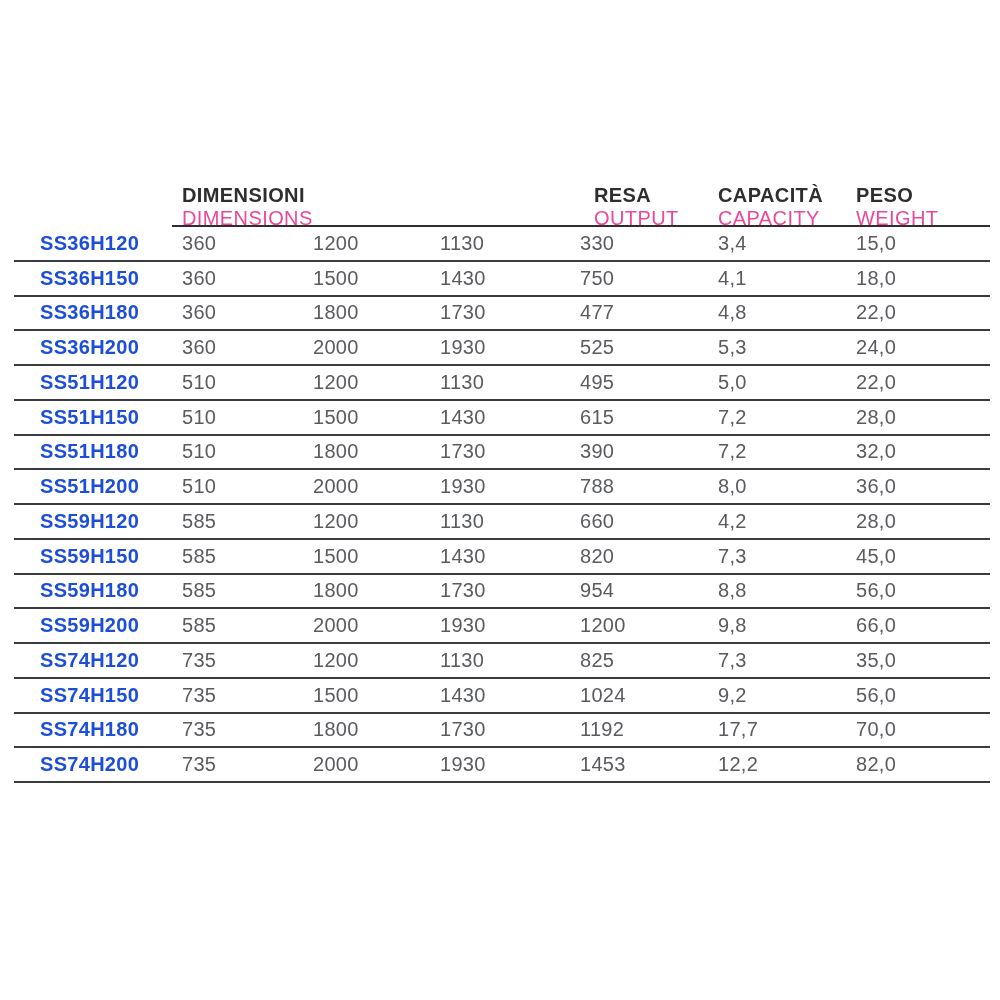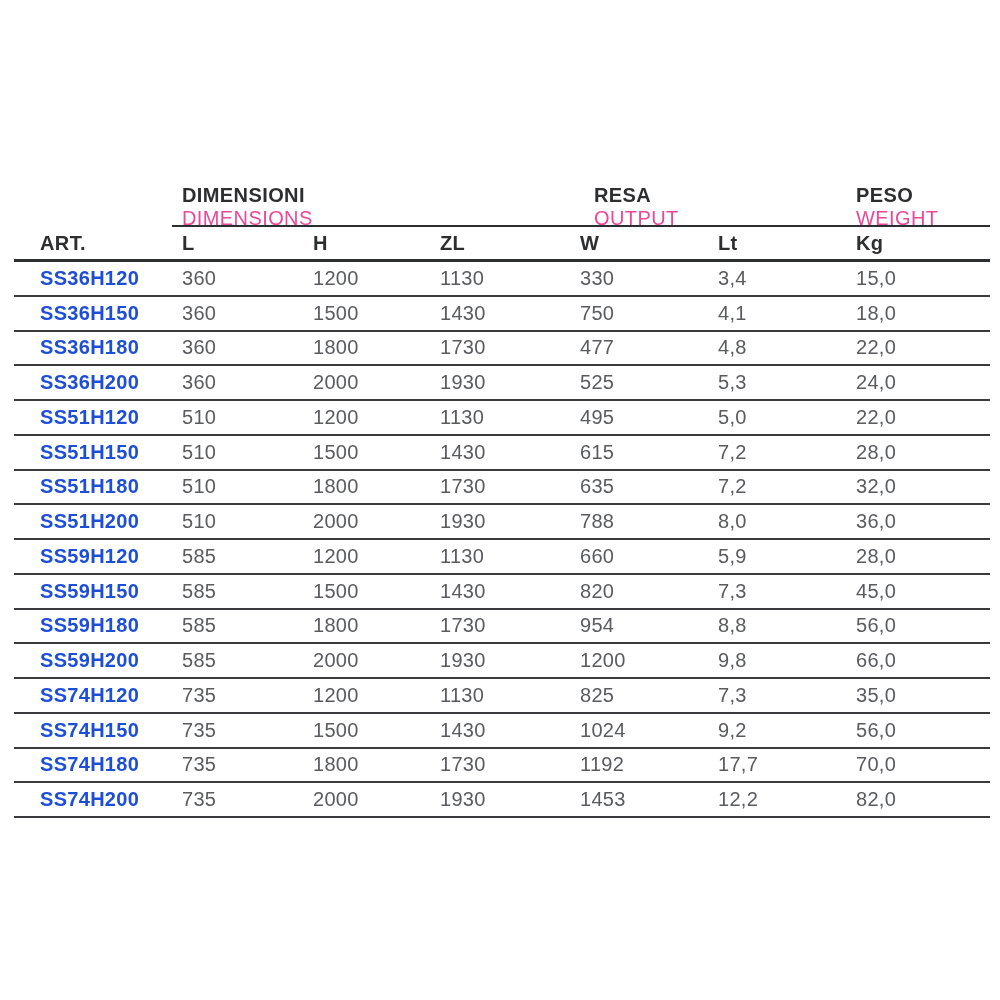"CAPACITÀ" div.group { html: none -> <div> <div>CAPACITÀ</div> <div>CAPACITY</div> </div> }
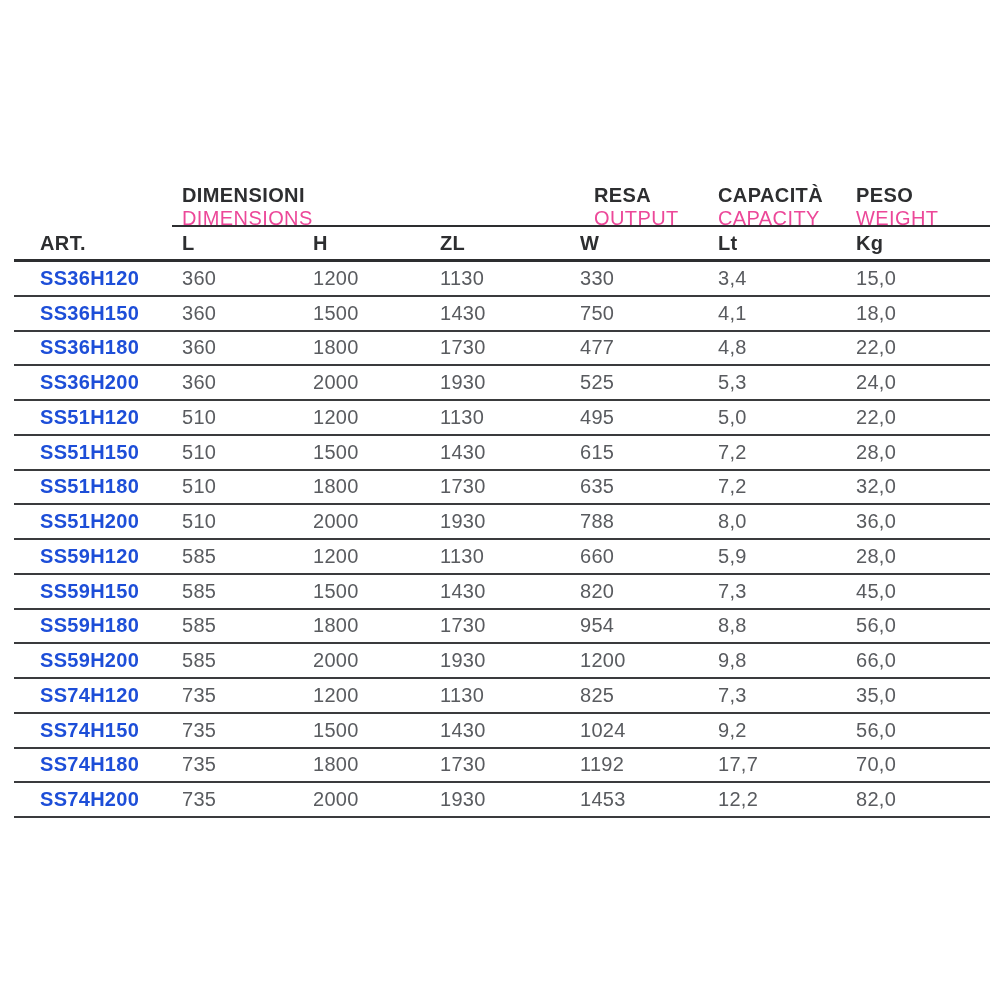"ART." div.row { html: <div> <div>ART.</div> <div>L</div> <div>H</div> <div>ZL</div> <div>W</div> <div>Lt</div> <div>Kg</div> </div> -> none }
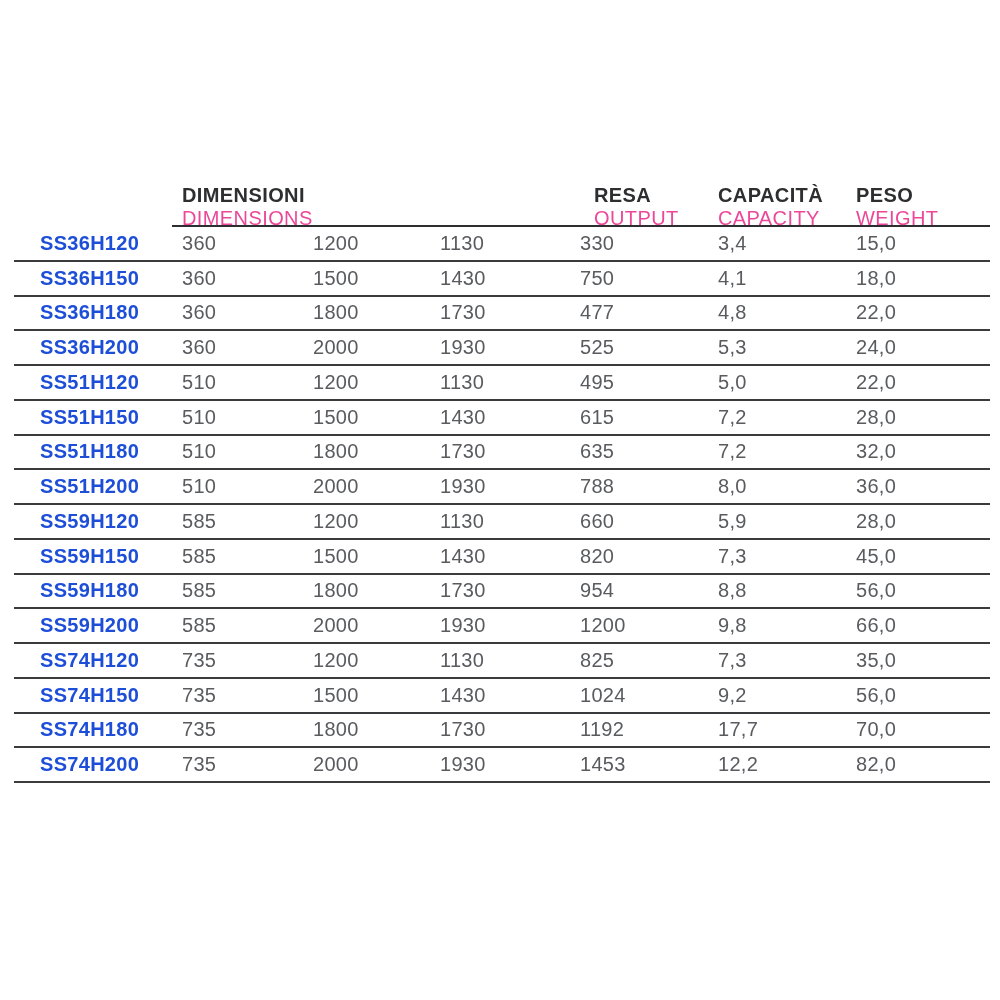"635" div.val { text: 635 -> 390 }
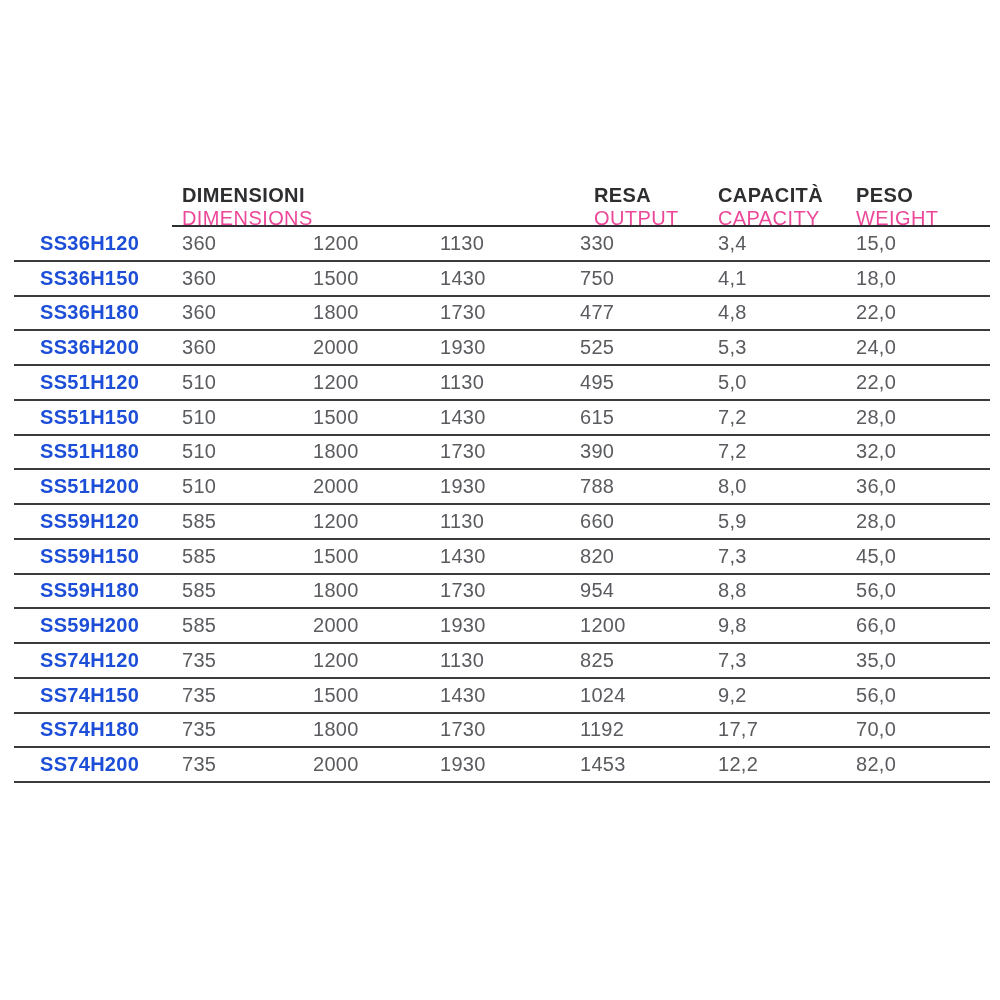"5,9" div.val { text: 5,9 -> 4,2 }
